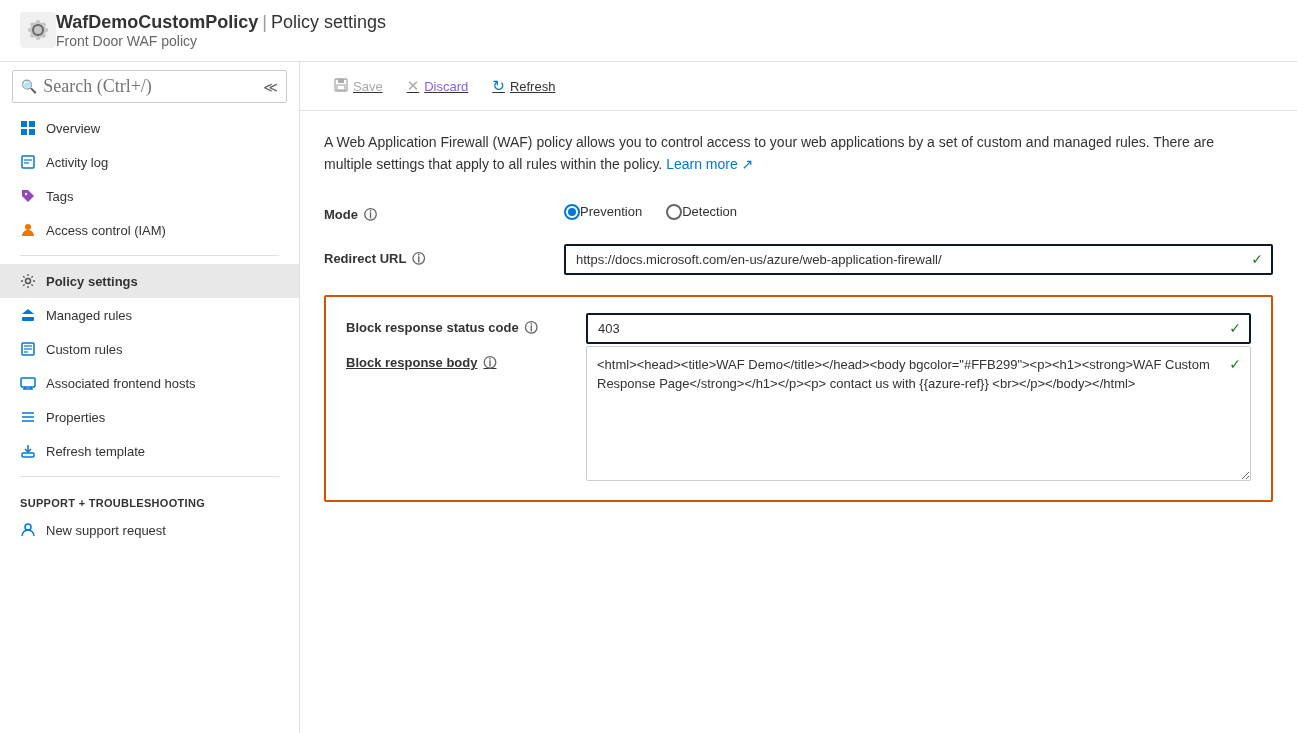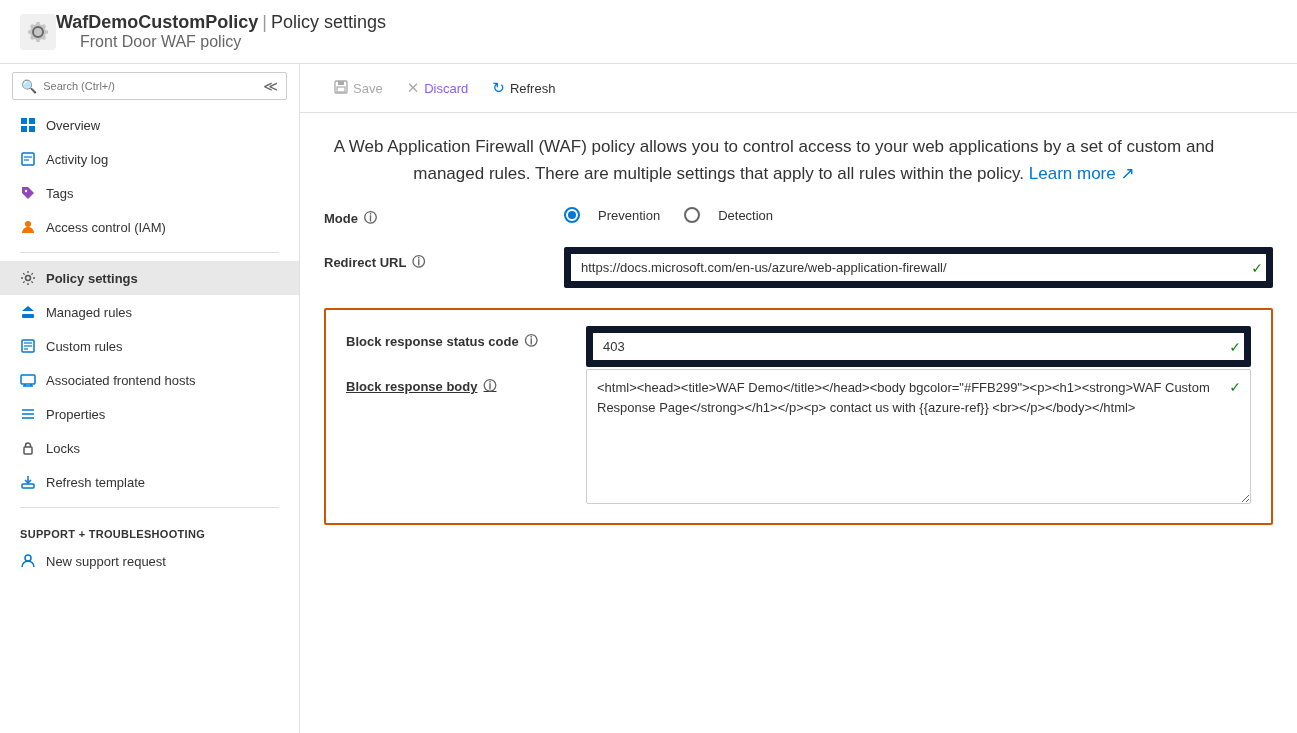"WafDemoCustomPolicy" .header { align-items: center -> flex-start }
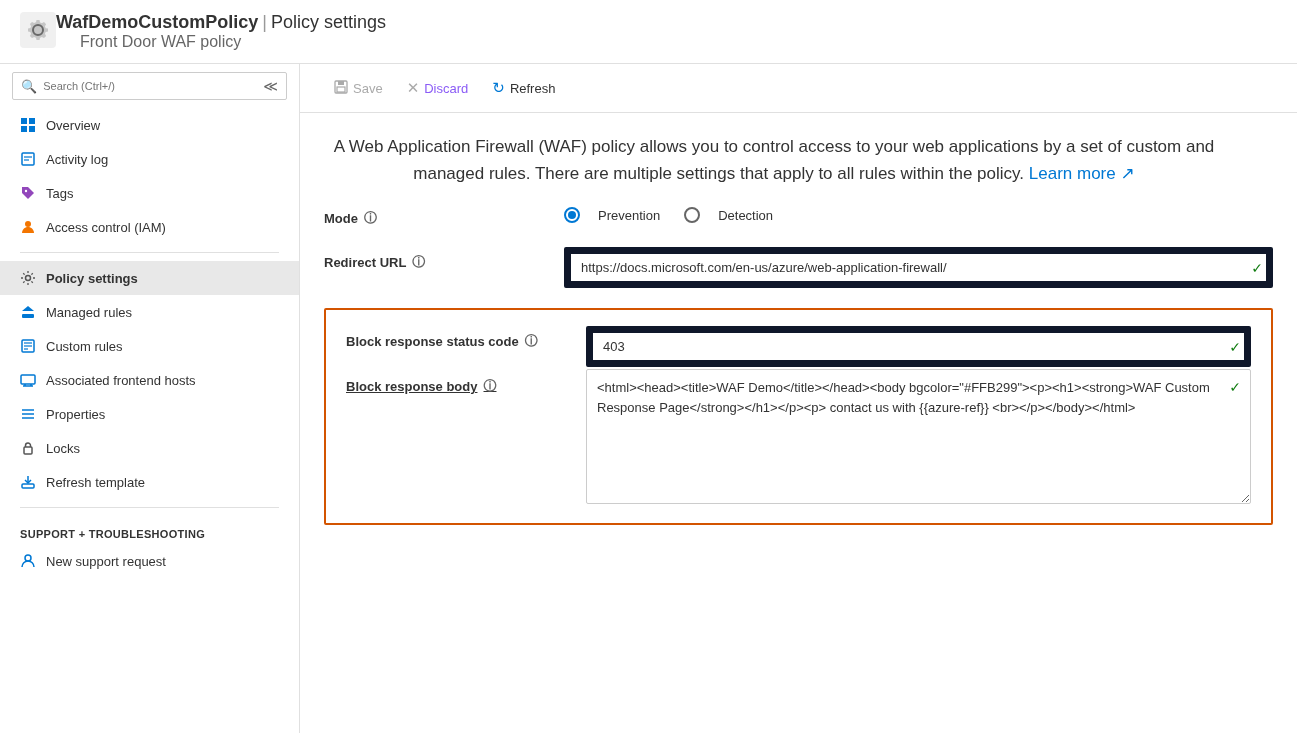"Front Door WAF policy" div { font-size: 16px -> 14px; margin-left: 24px -> none }
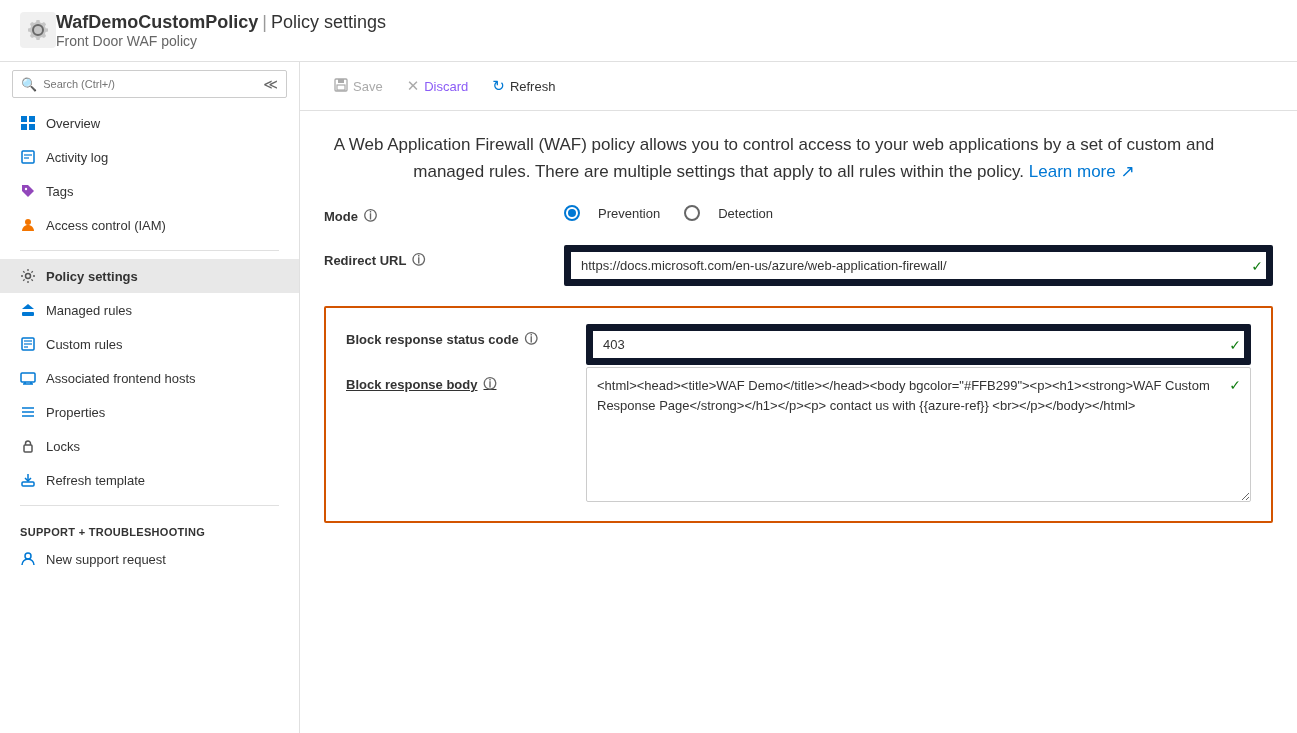"Search (Ctrl+/)" .search-box input { font-family: none -> Liberation Serif, serif; font-size: 11px -> 18px }
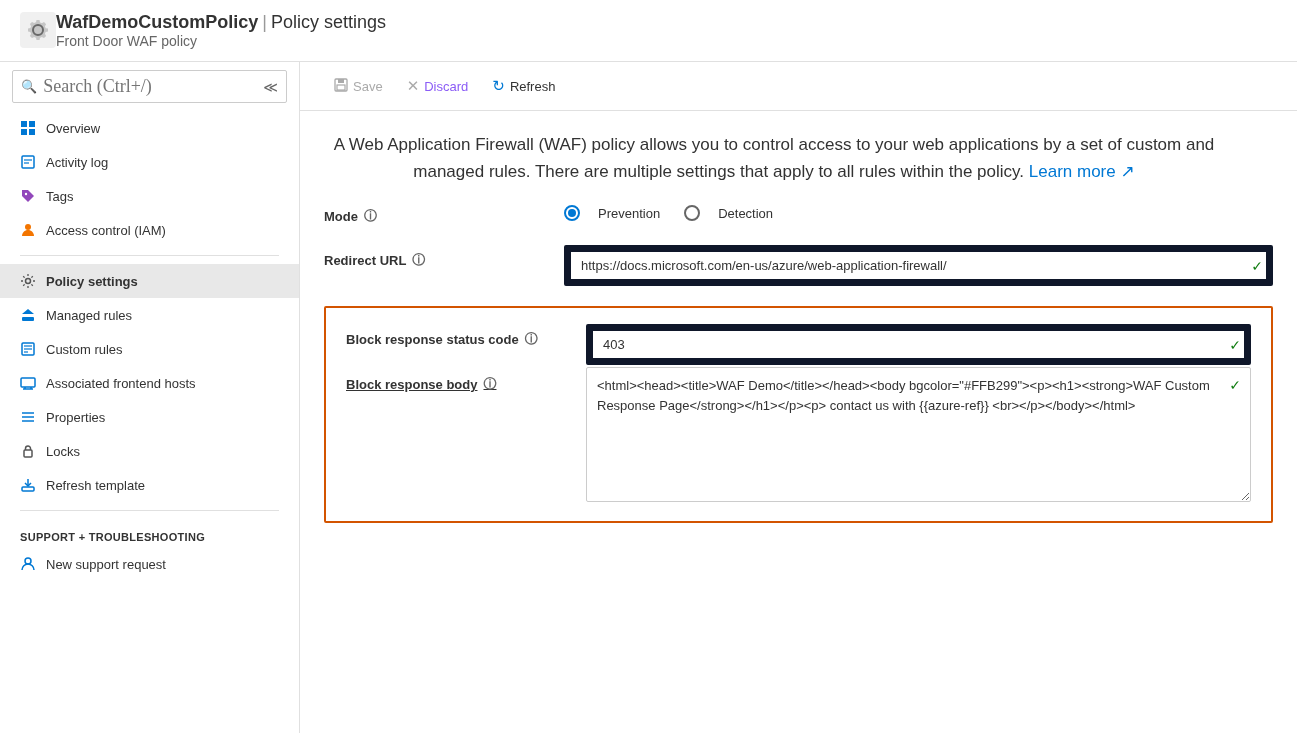"Save" .toolbar { text-decoration: none -> underline }
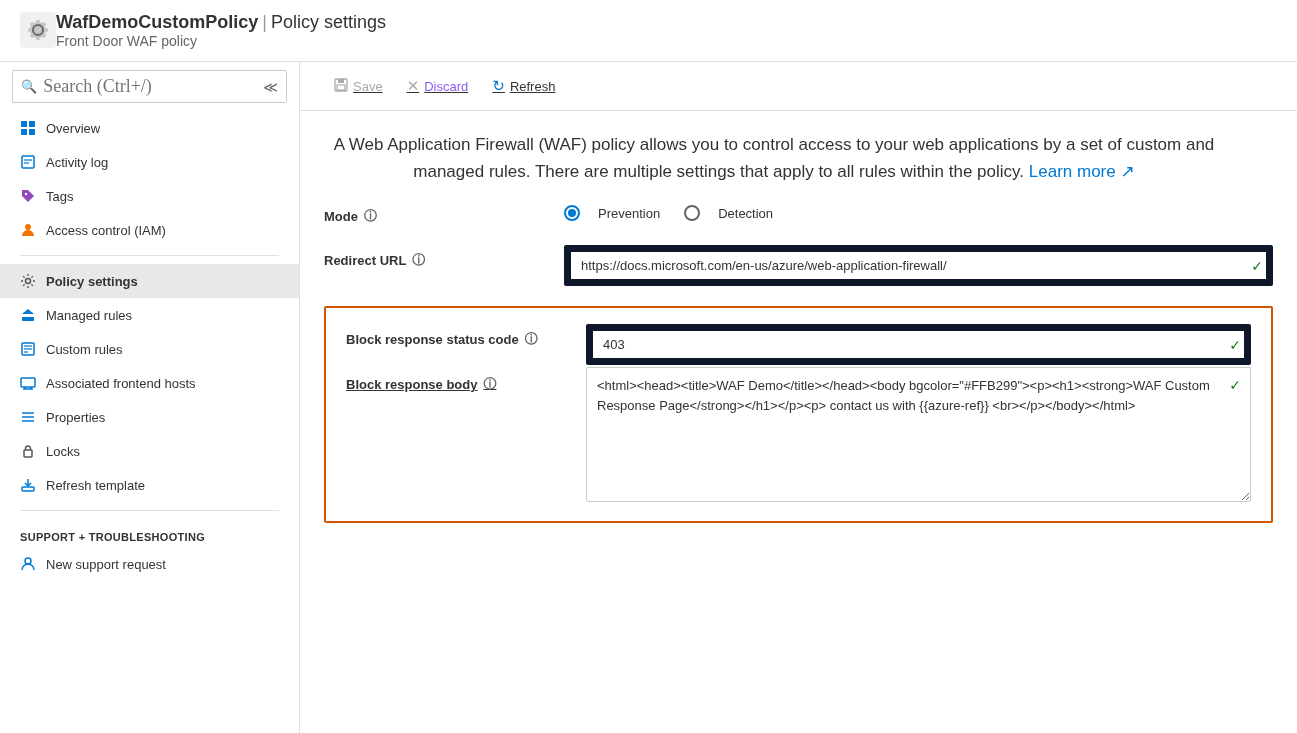"A Web Application Firewall (WAF)" .description { font-size: 17px -> 14px; margin-bottom: 16px -> 24px; text-align: center -> none }
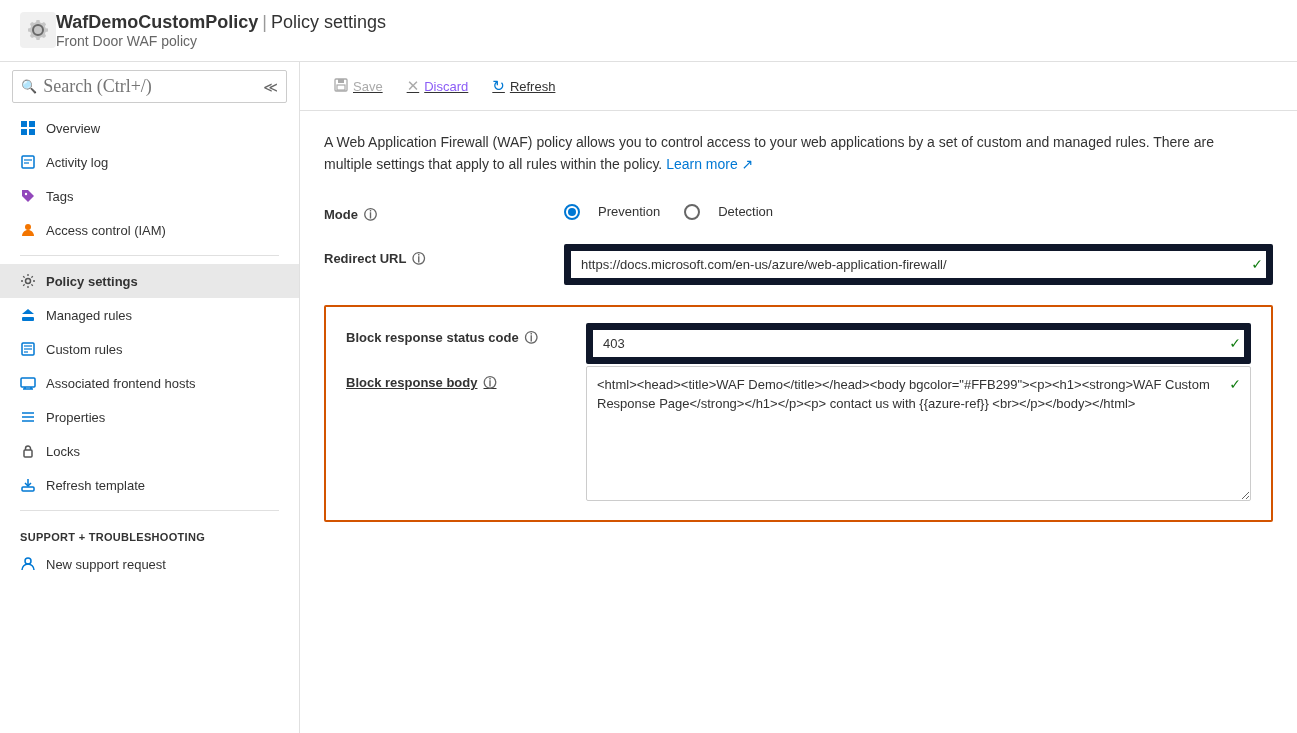"Prevention" .radio-option { gap: 18px -> 0 }
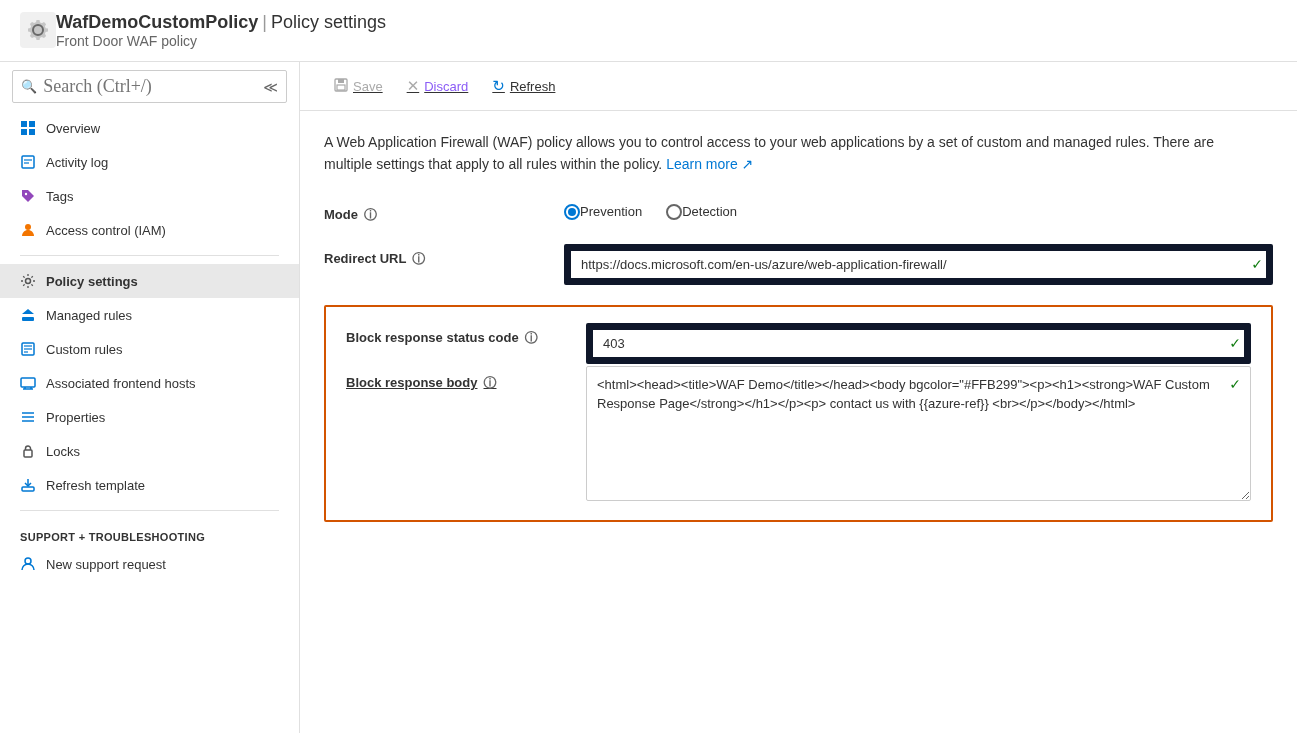"https://docs.microsoft.com/en-us/azure/w" .input-with-check input, .input-with-check .text-display { border: 7px solid #0f172a -> 2px solid #0f172a }
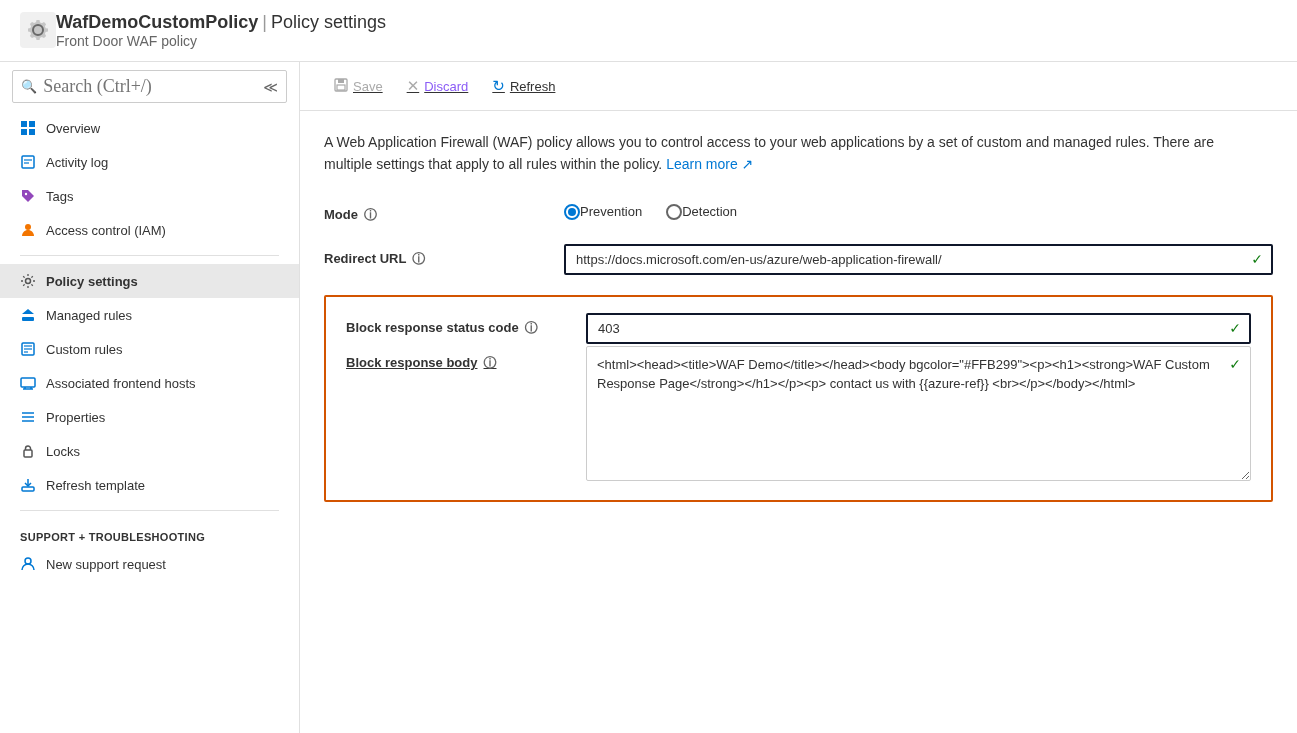"Locks" div.sidebar-item { html: <div> <span> <svg> <rect></rect> <path></path> </svg> </span> <span>Locks</span> </div> -> none }
